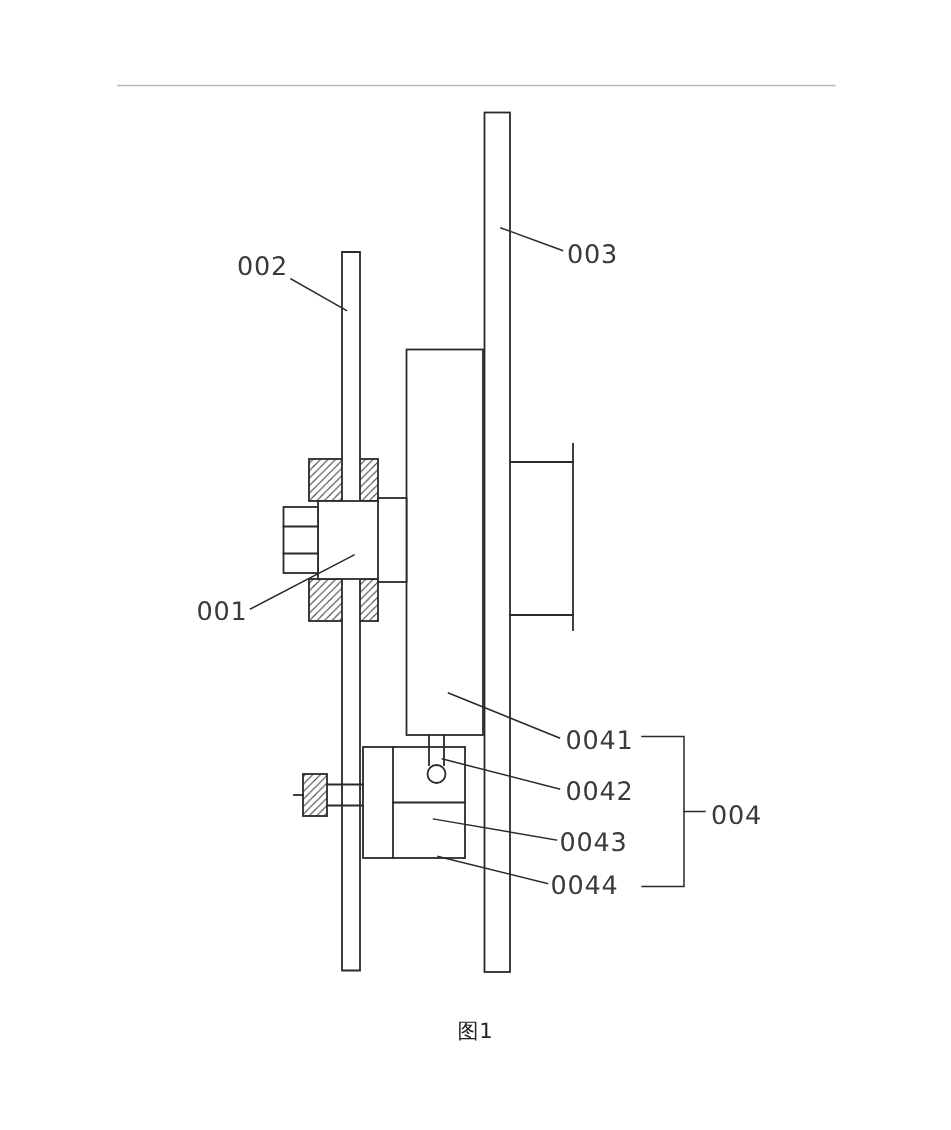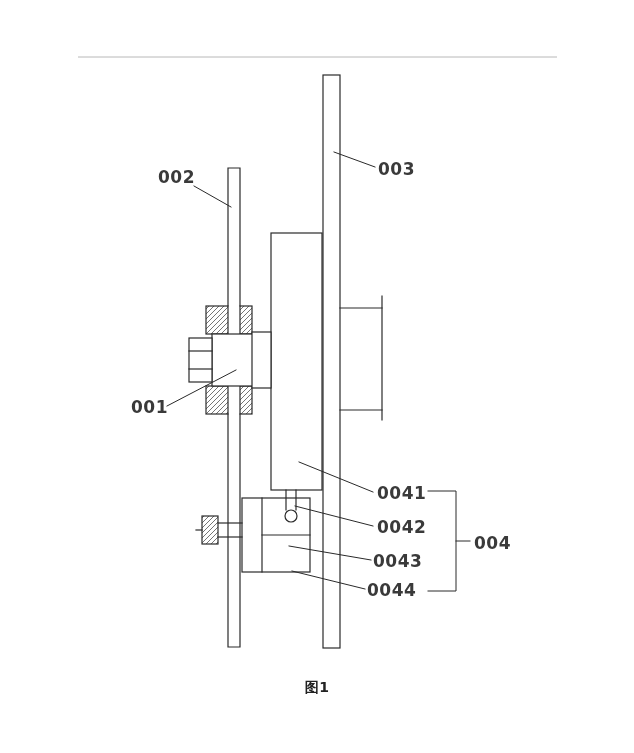"002" .canvas { font-weight: bold -> none }
